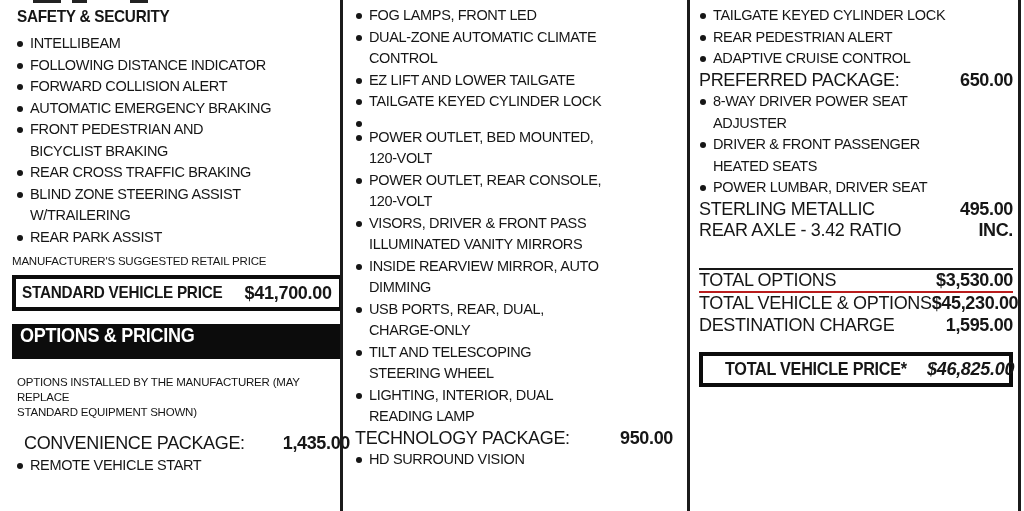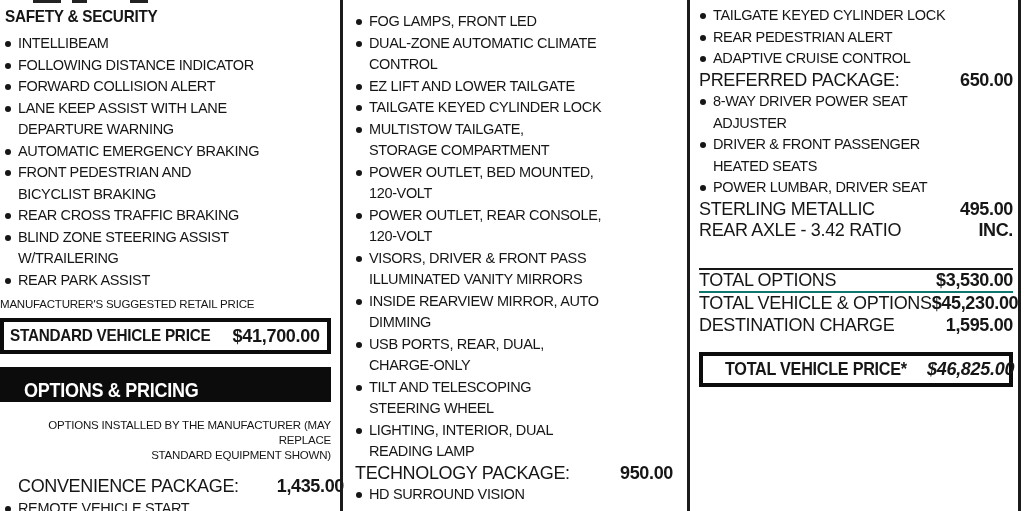"SAFETY & SECURITY" .col1 { left: 0 -> 12px }
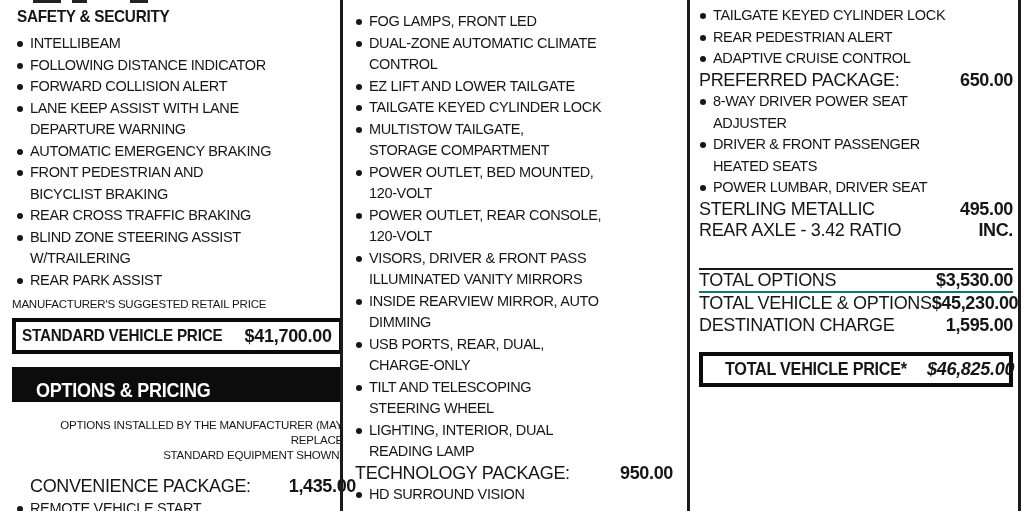"FOG LAMPS, FRONT LED" .col2 { padding: 11px 14px 0 12px -> 5px 14px 0 12px }
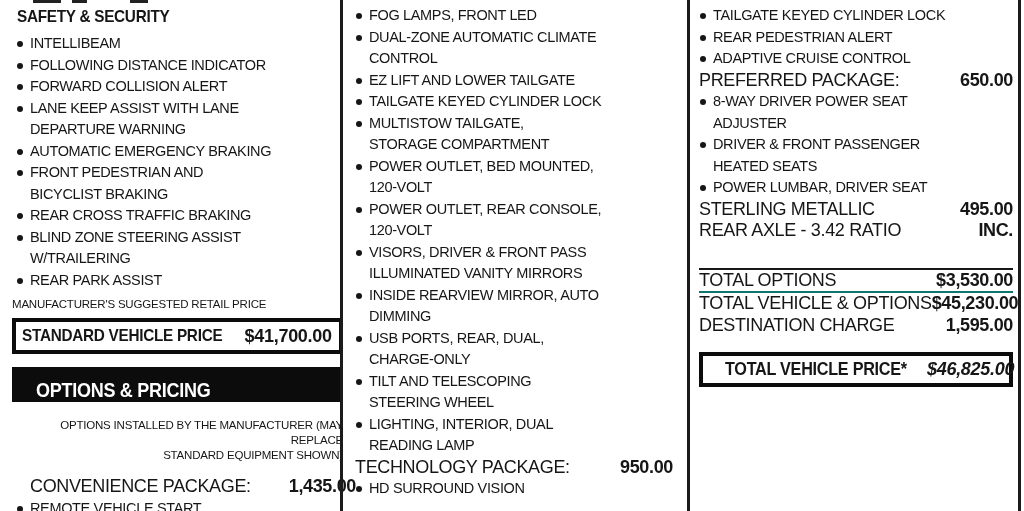"LANE KEEP ASSIST WITH LANE" div.feat { html: <div> <span></span> <span>LANE KEEP ASSIST WITH LANE DEPARTURE WARNING</span> </div> -> none }
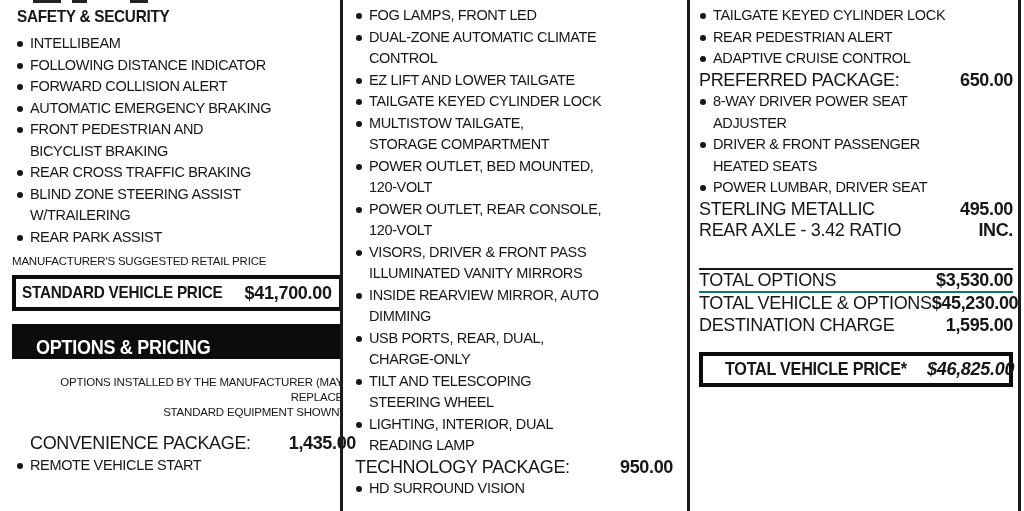"MULTISTOW TAILGATE," span.ftxt { html: <span>MULTISTOW TAILGATE, STORAGE COMPARTMENT</span> -> none }
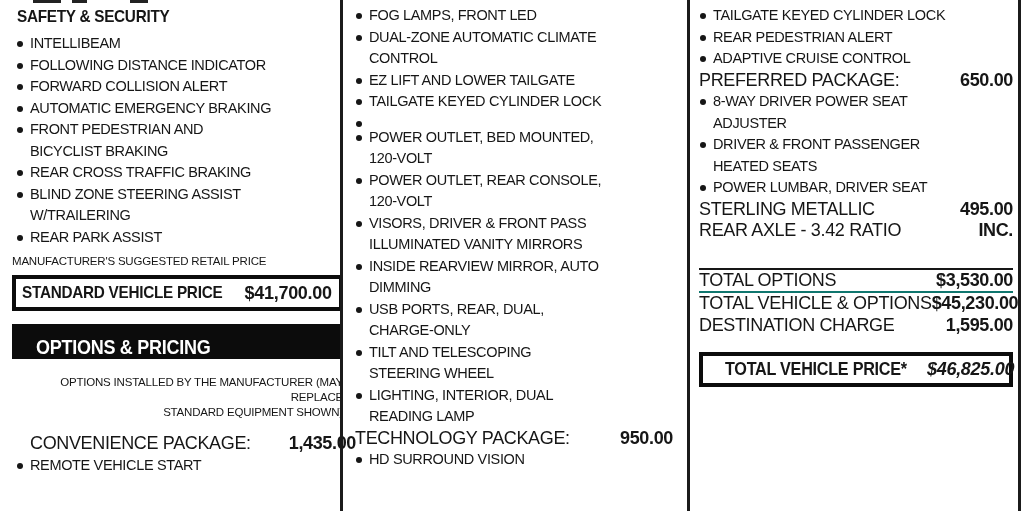"TOTAL OPTIONS" .totals .prow:first-child { border-bottom: 2px solid #0f766e -> 2px solid #b91c1c }
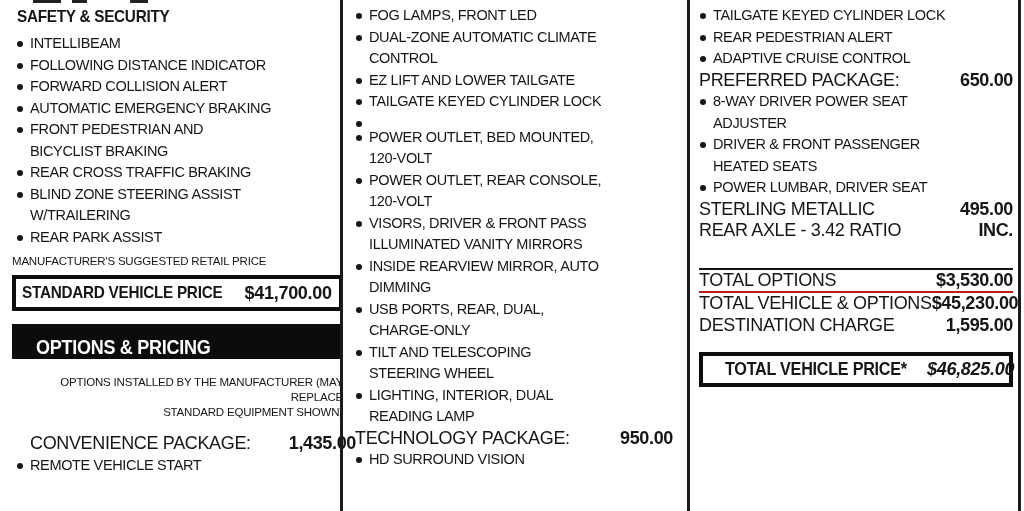"OPTIONS & PRICING" .black-bar { align-items: flex-end -> flex-start; padding-left: 24px -> 8px }
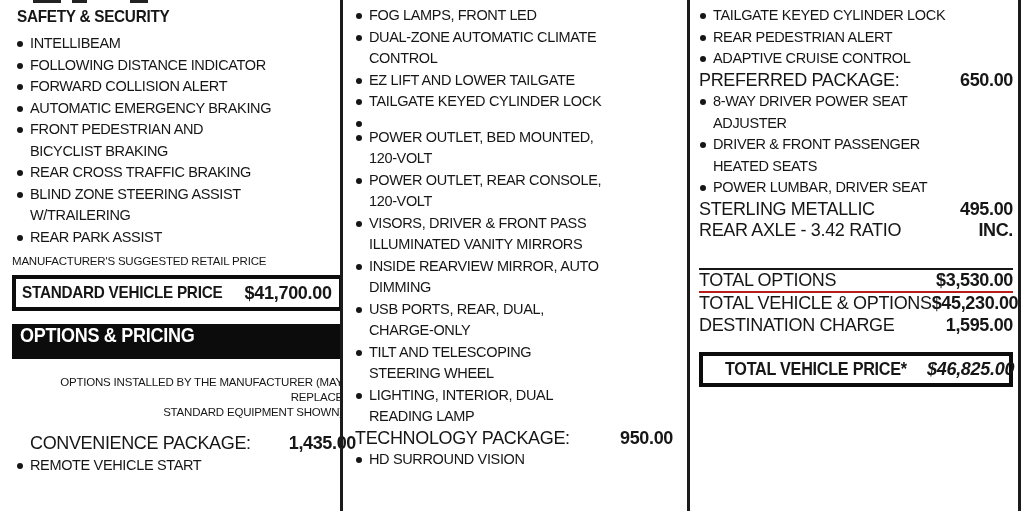"OPTIONS INSTALLED BY THE MANUFACTURER" .options-note { text-align: right -> none }
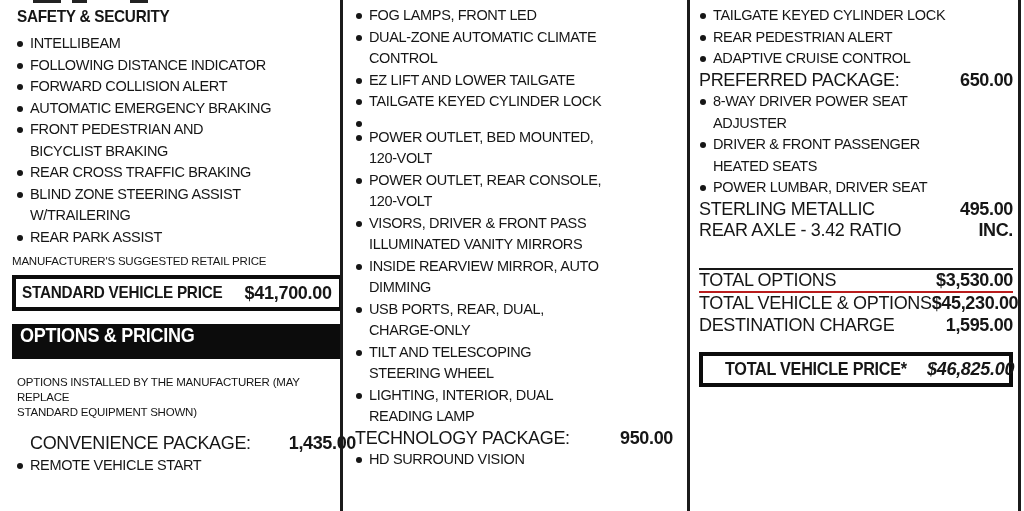"CONVENIENCE PACKAGE:" .conv { margin: 13px 0 0 18px -> 13px 0 0 12px }
